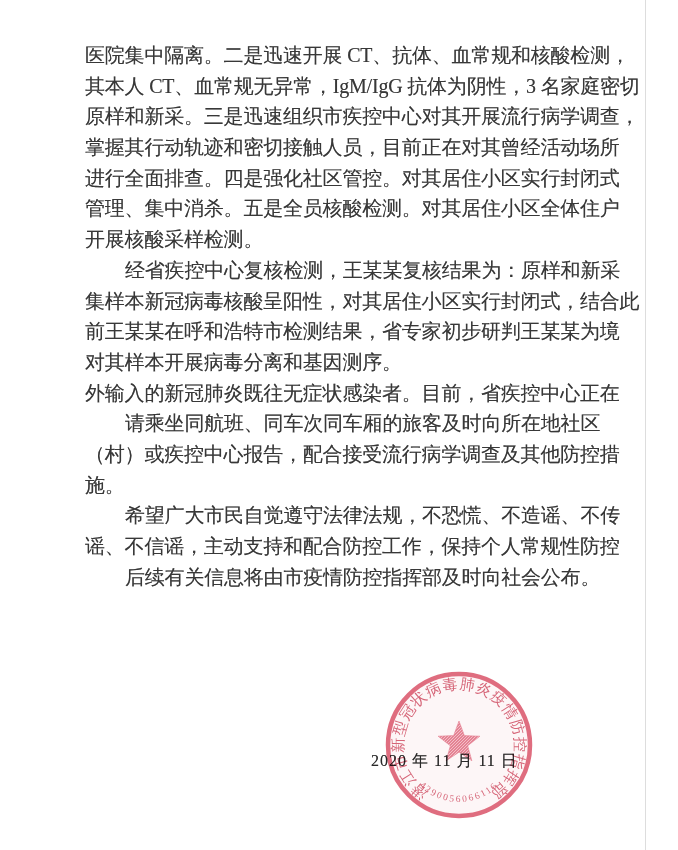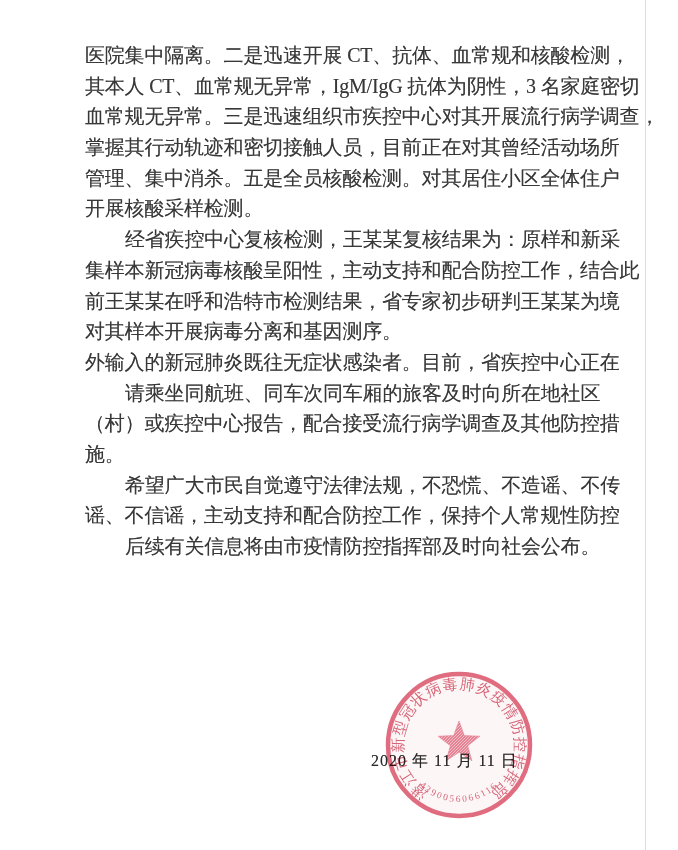"血常规无异常。三是迅速组织市疾控中心对其开展流行病学调查，" div.line { text: 血常规无异常 -> 原样和新采 }
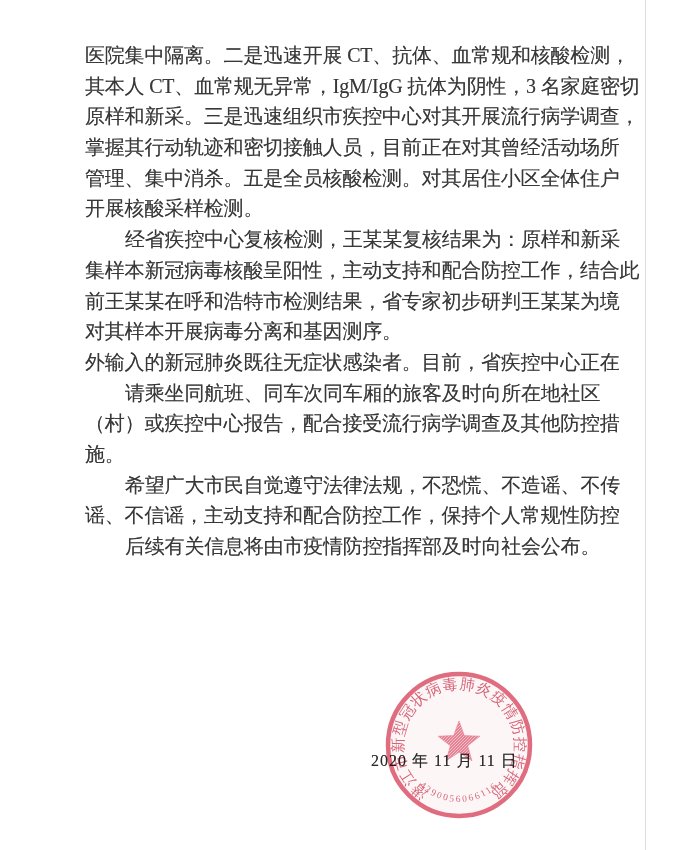"进行全面排查。四是强化社区管控。对其居住小区实行封闭式" div.line { html: none -> <div>进行全面排查。四是强化社区管控。对其居住小区实行封闭式</div> }
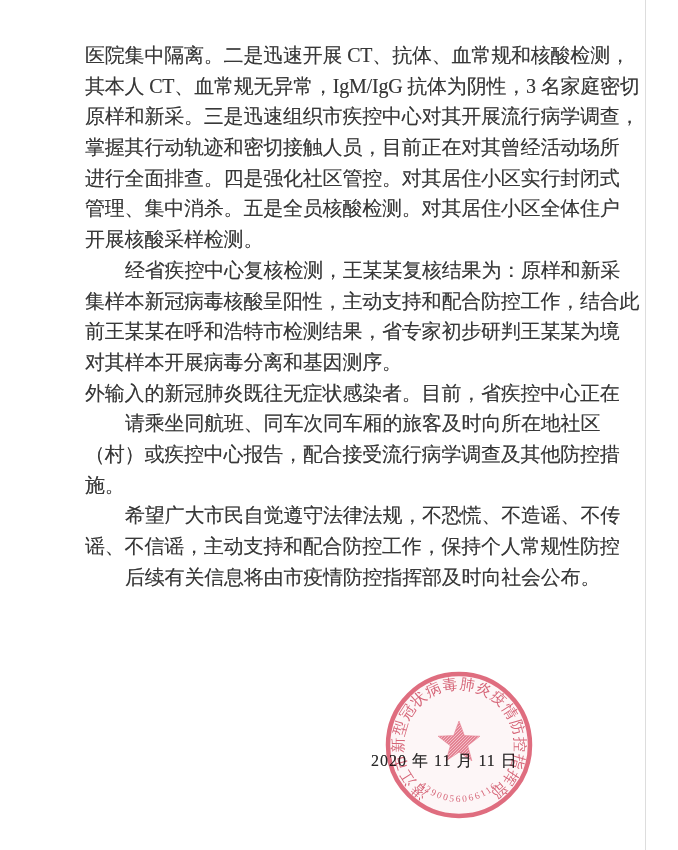"集样本新冠病毒核酸呈阳性，主动支持和配合防控工作，结合此" div.line { text: 主动支持和配合防控工作 -> 对其居住小区实行封闭式 }
